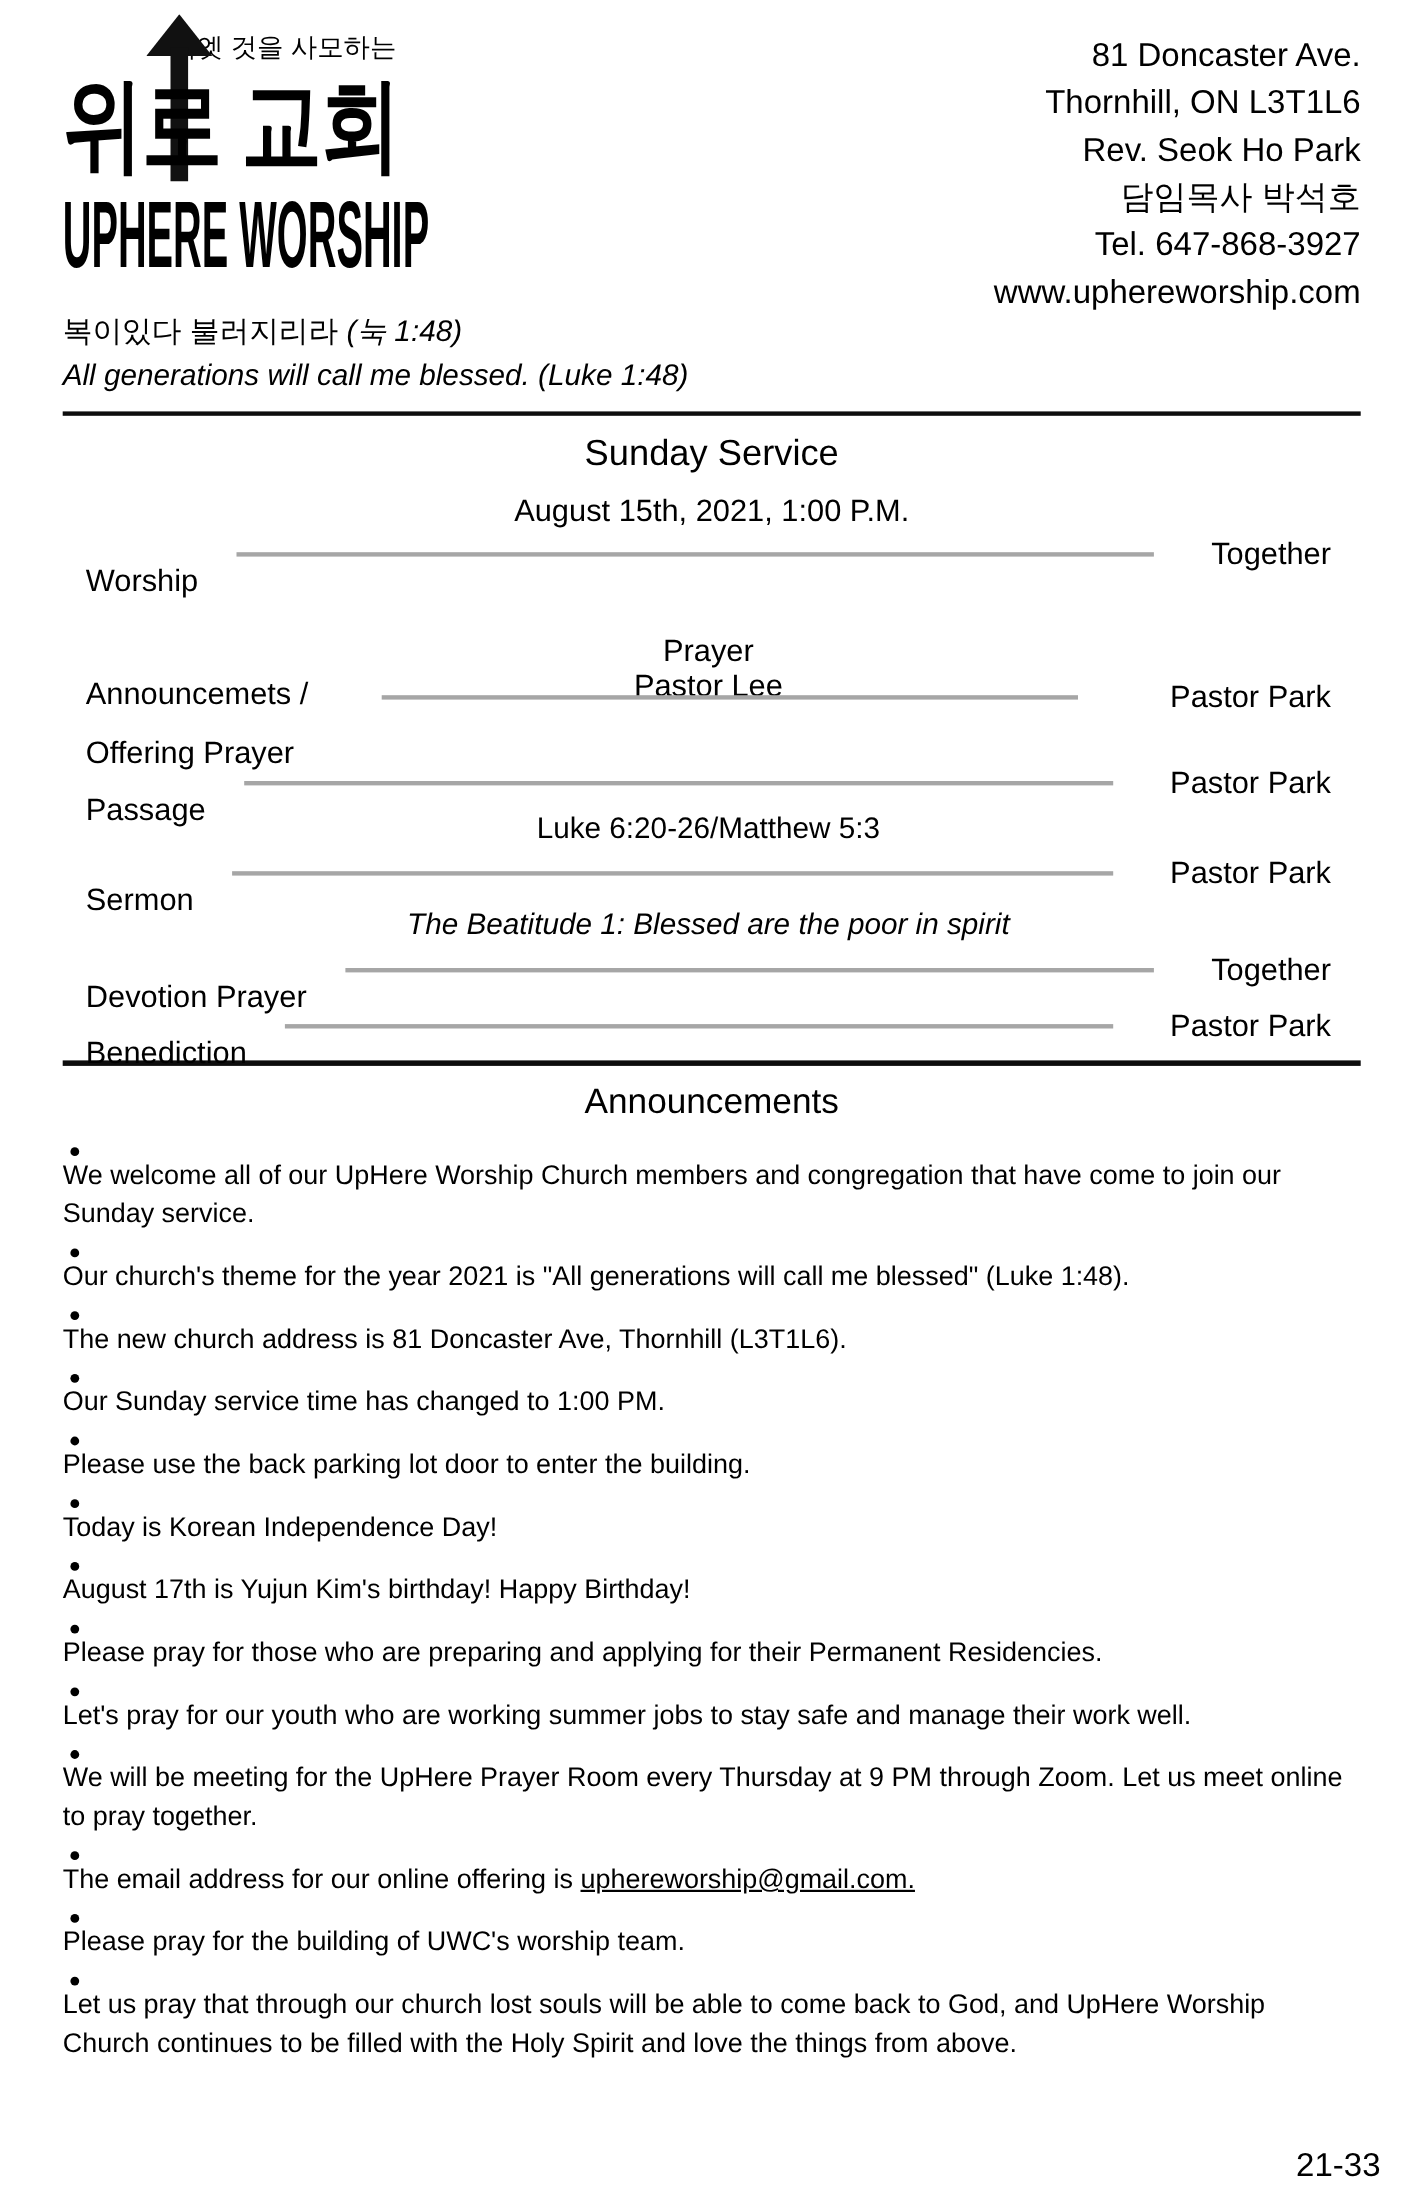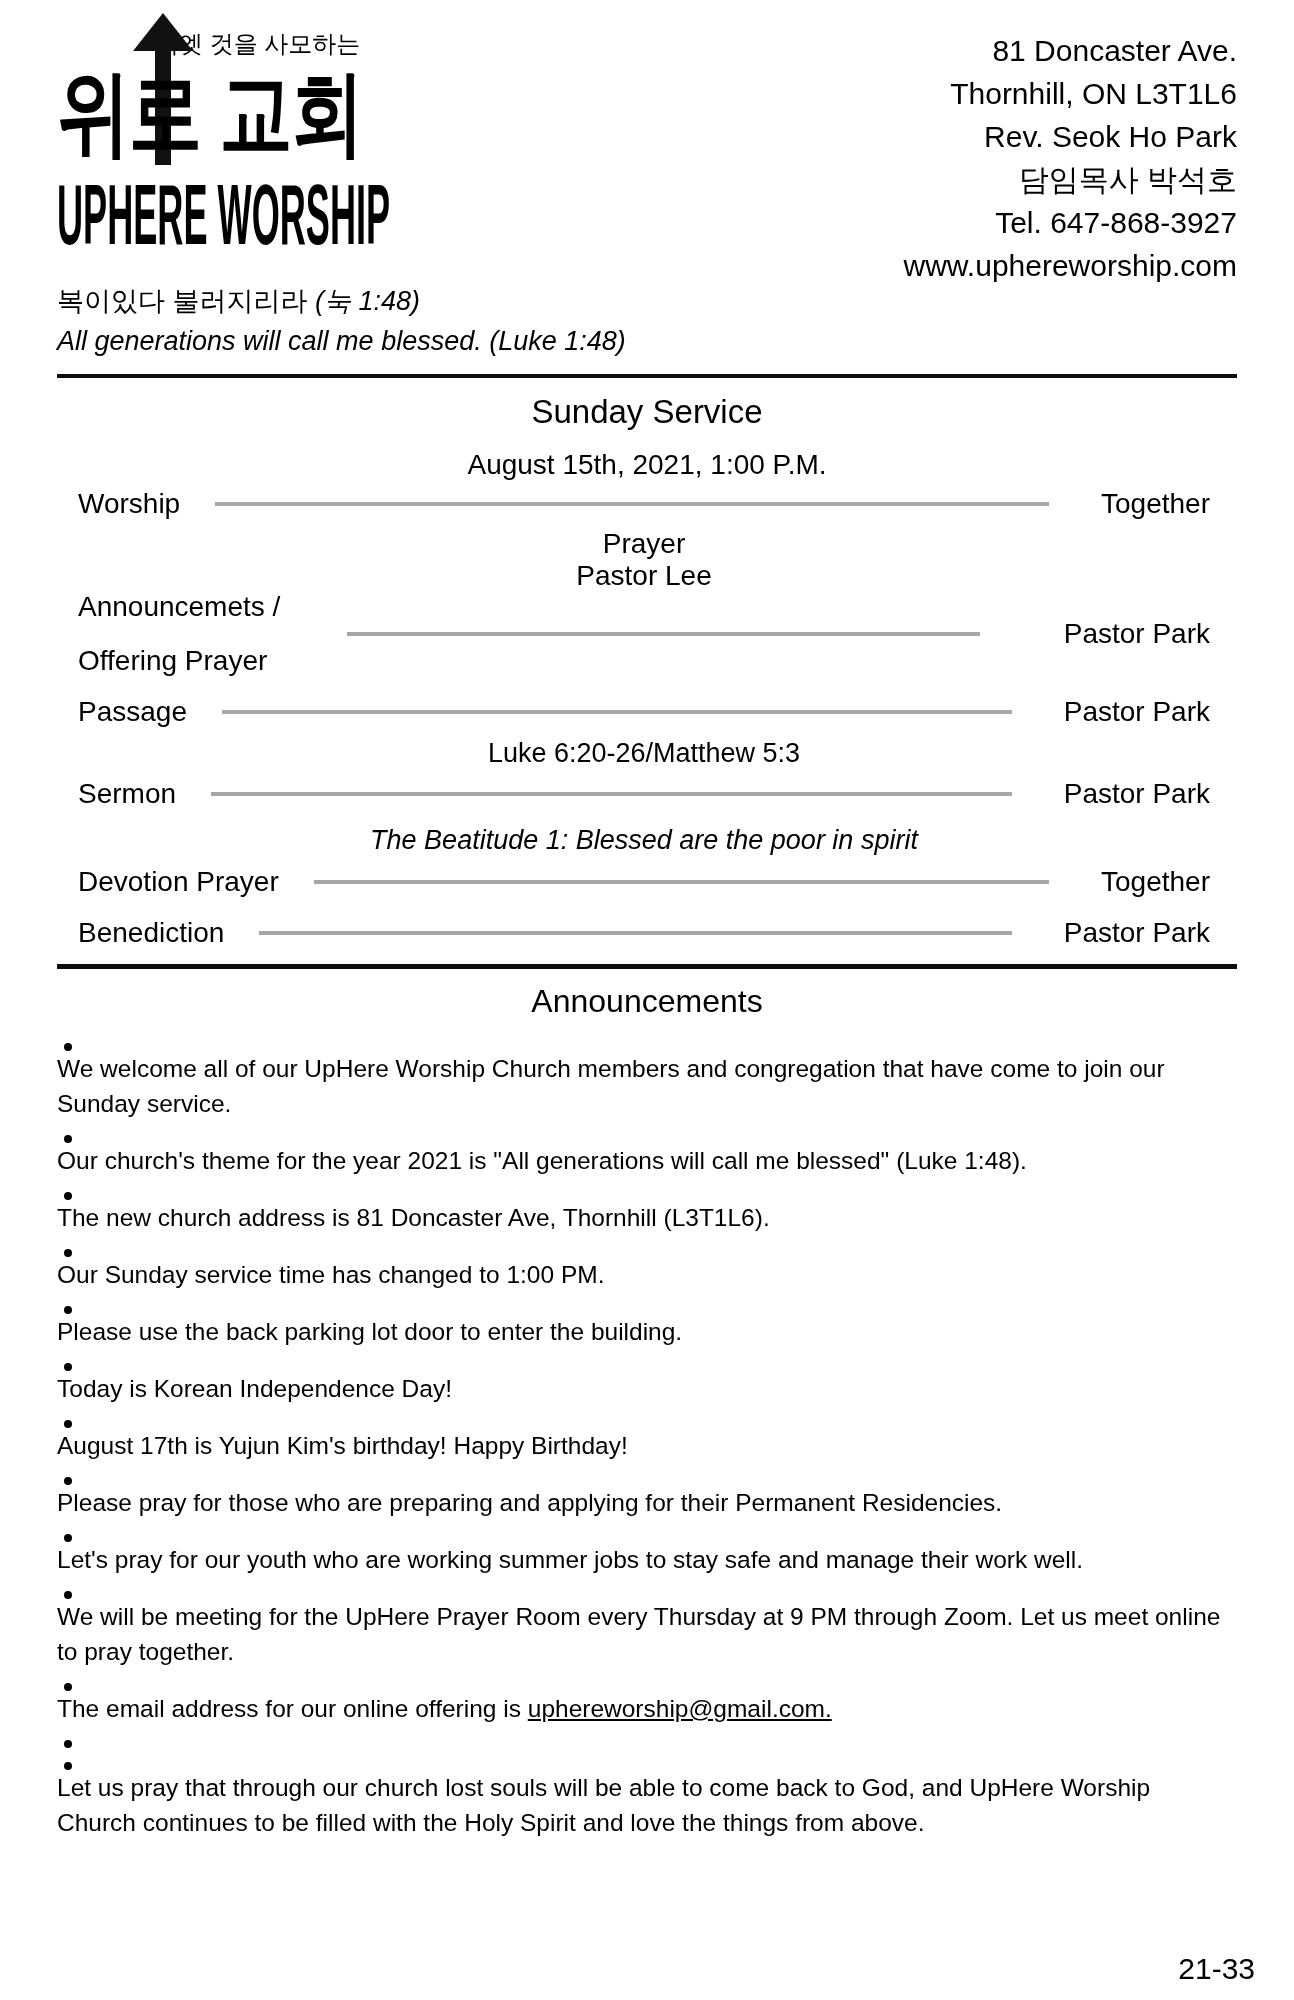"Worship" .svc-row .label { margin-top: none -> 48px }
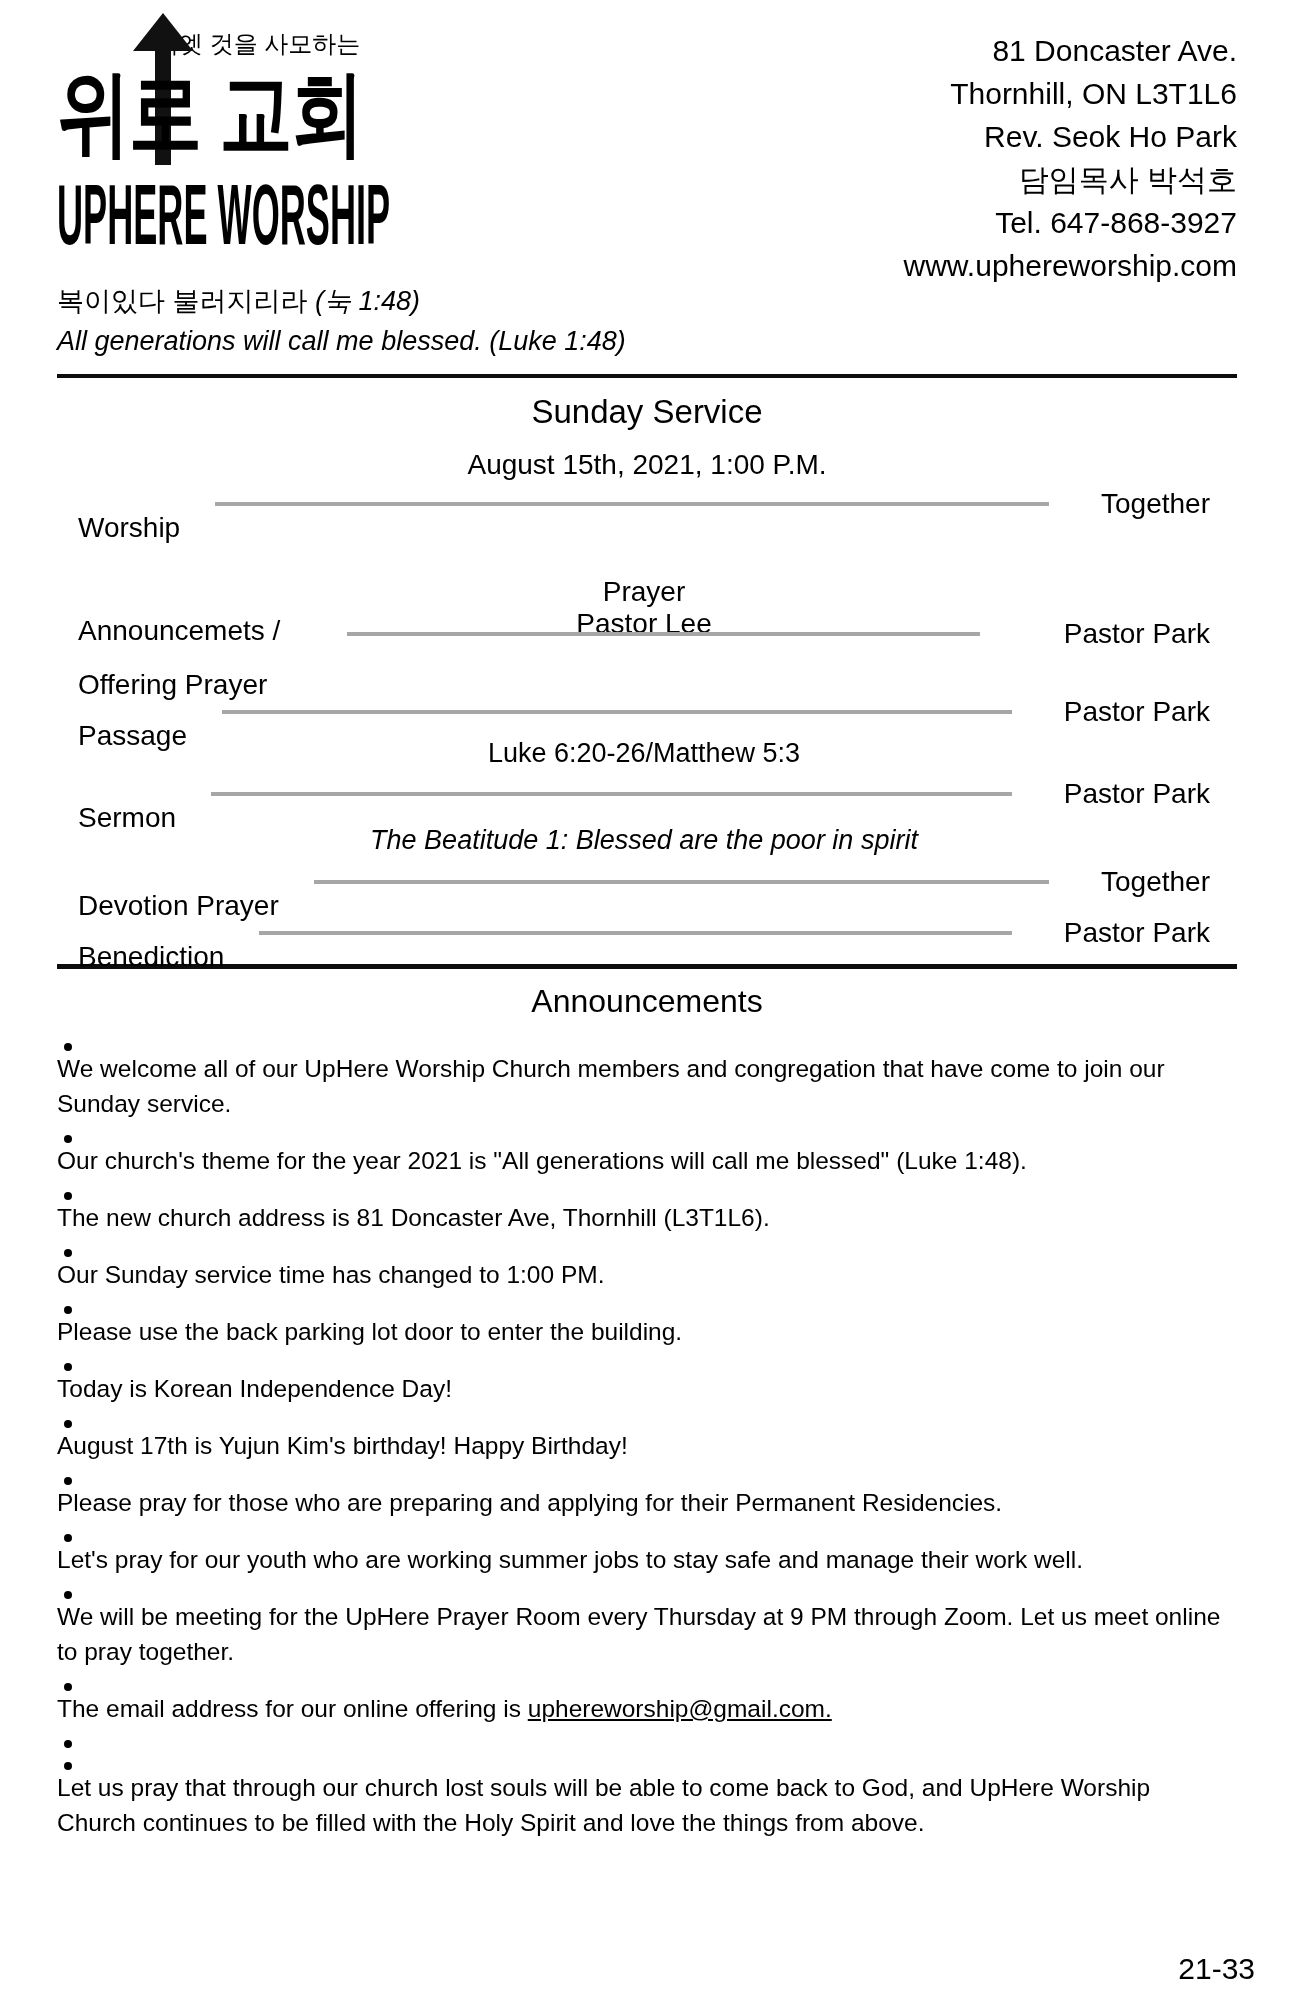"Please pray for the building" span { html: none -> <span>Please pray for the building of UWC's worship team.</span> }
